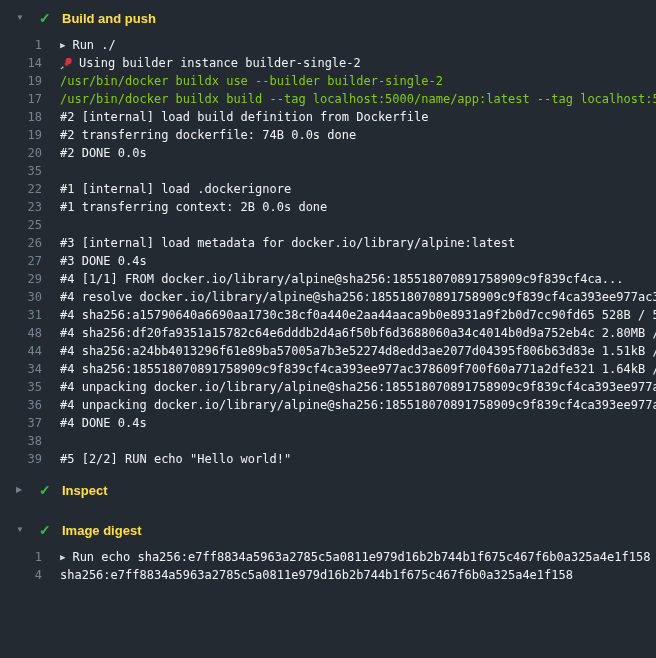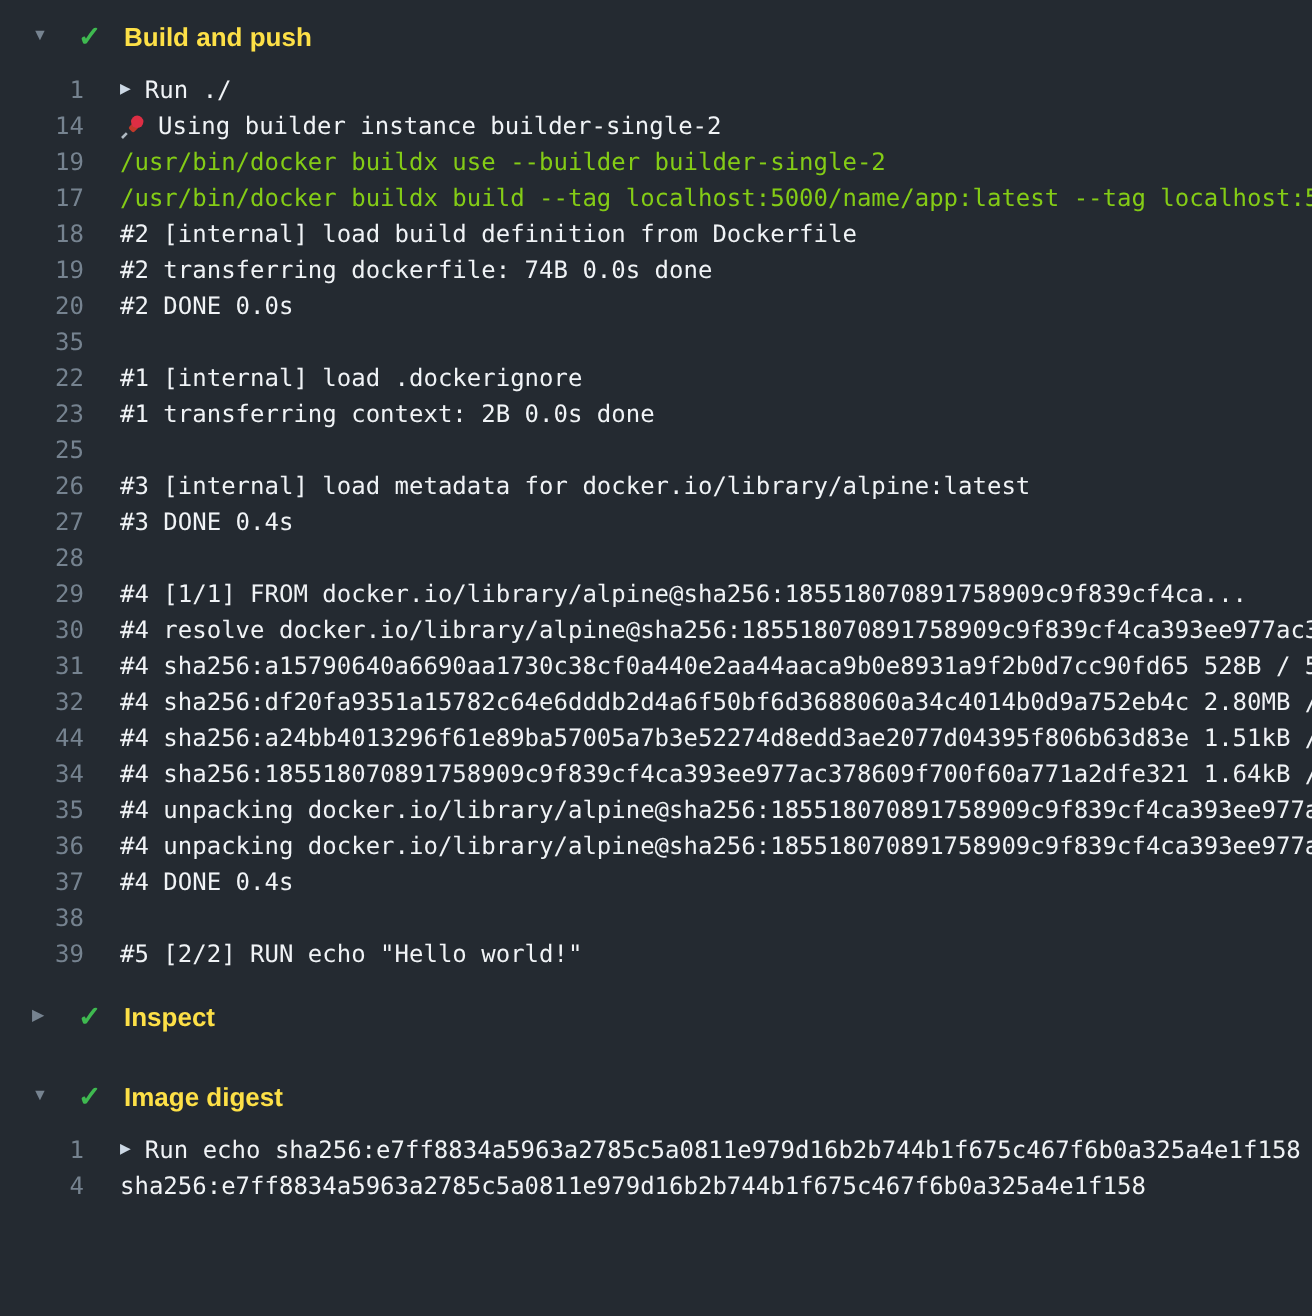"28" div.log-line { html: <div><span>28</span><span><span></span></span></div> -> none }
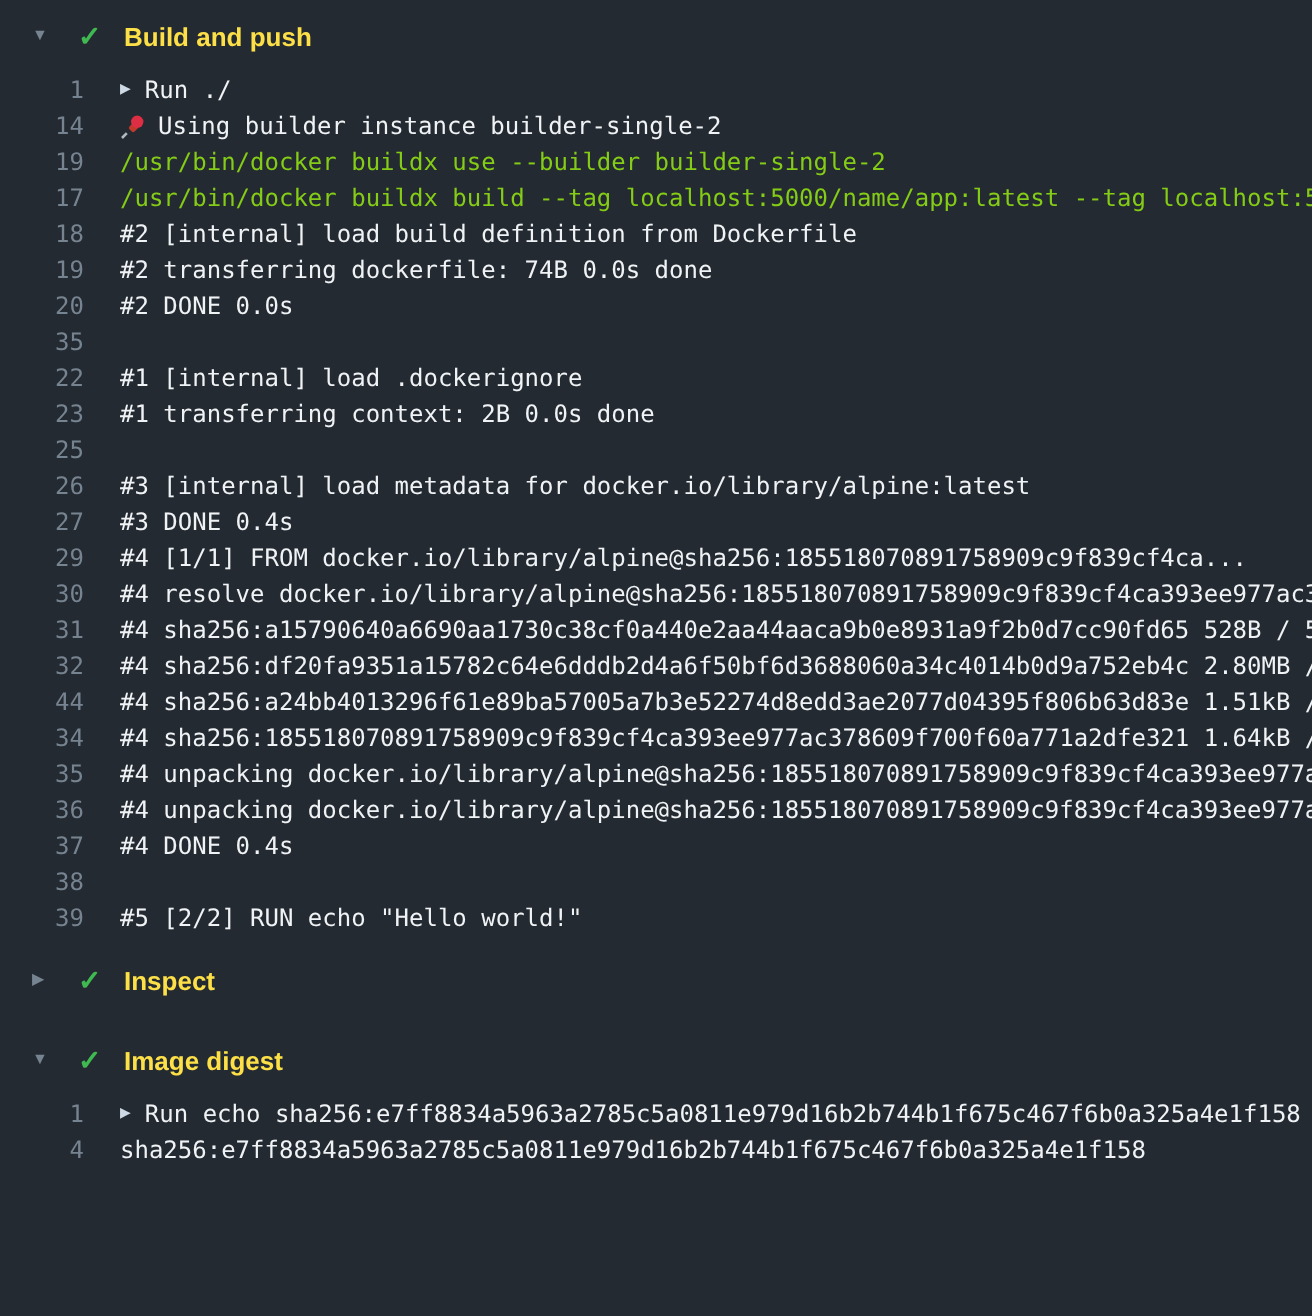"32" span.num { text: 32 -> 48 }
